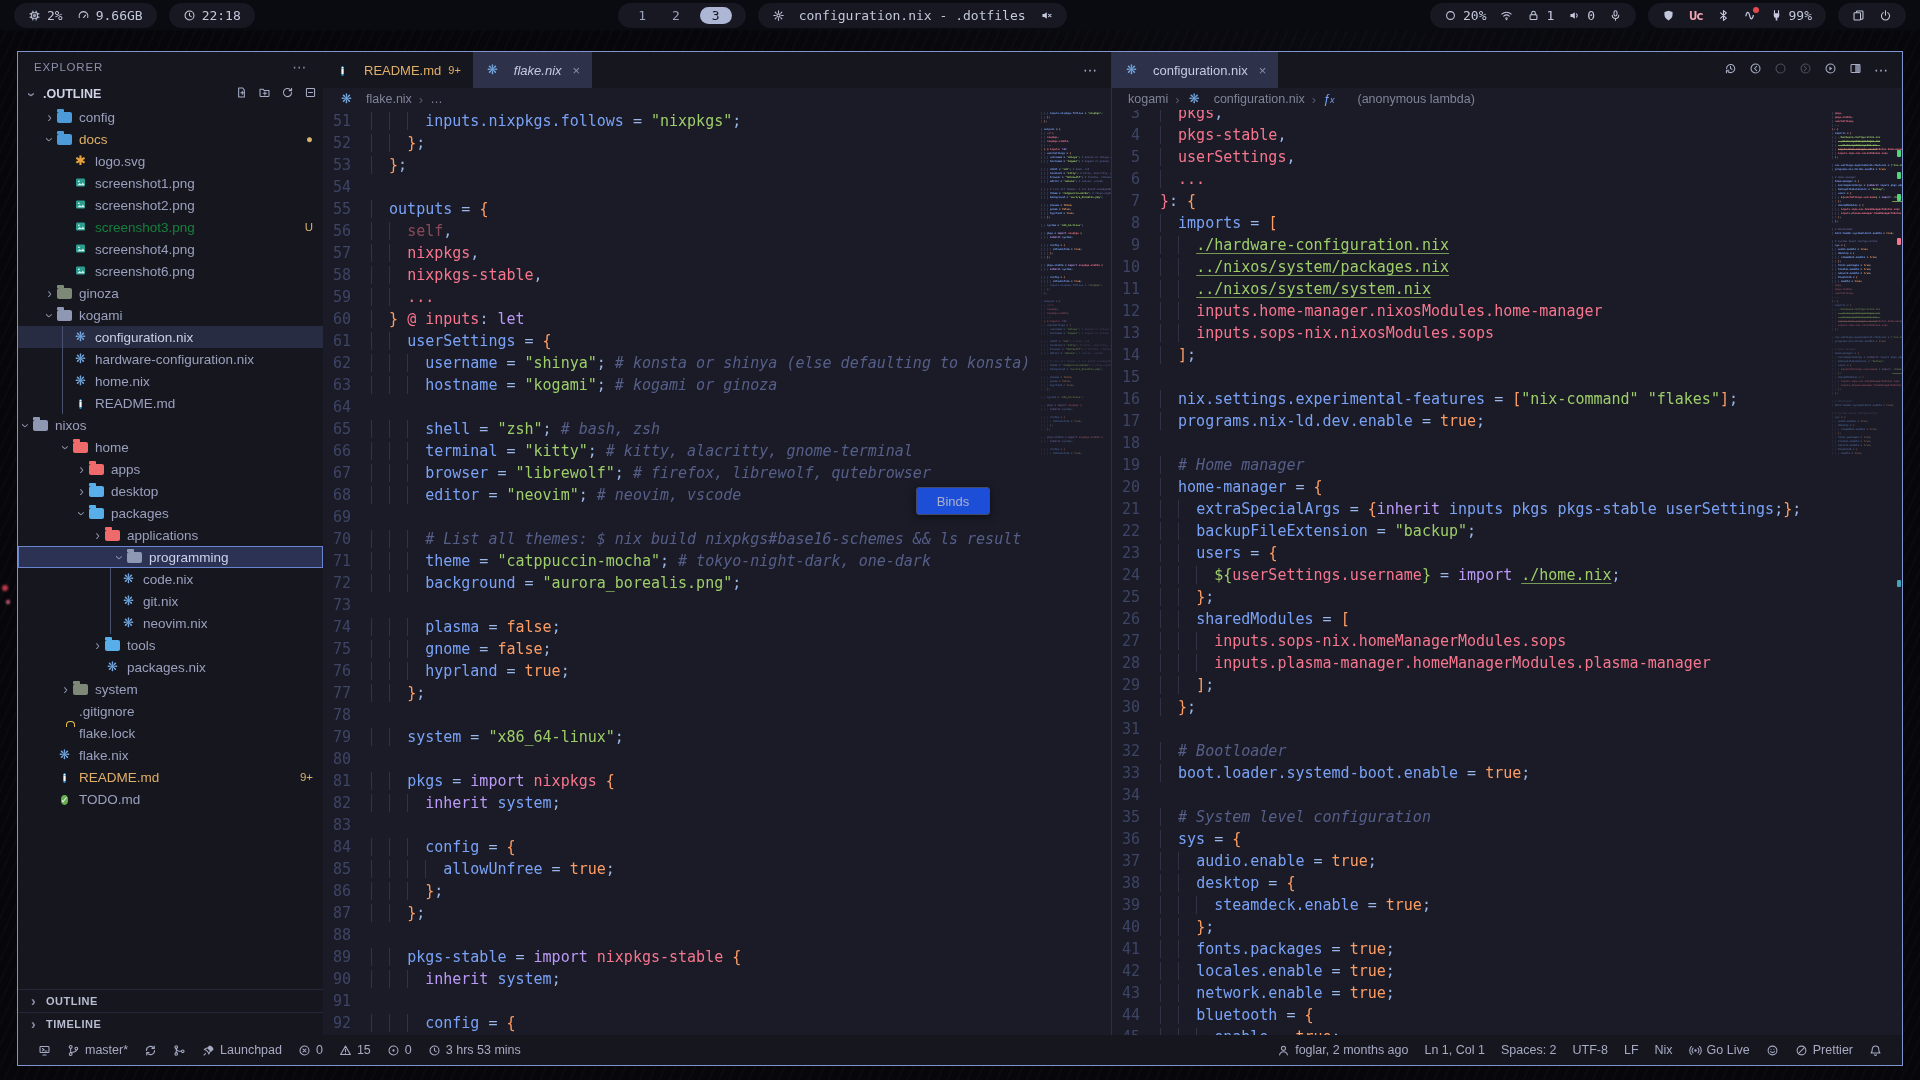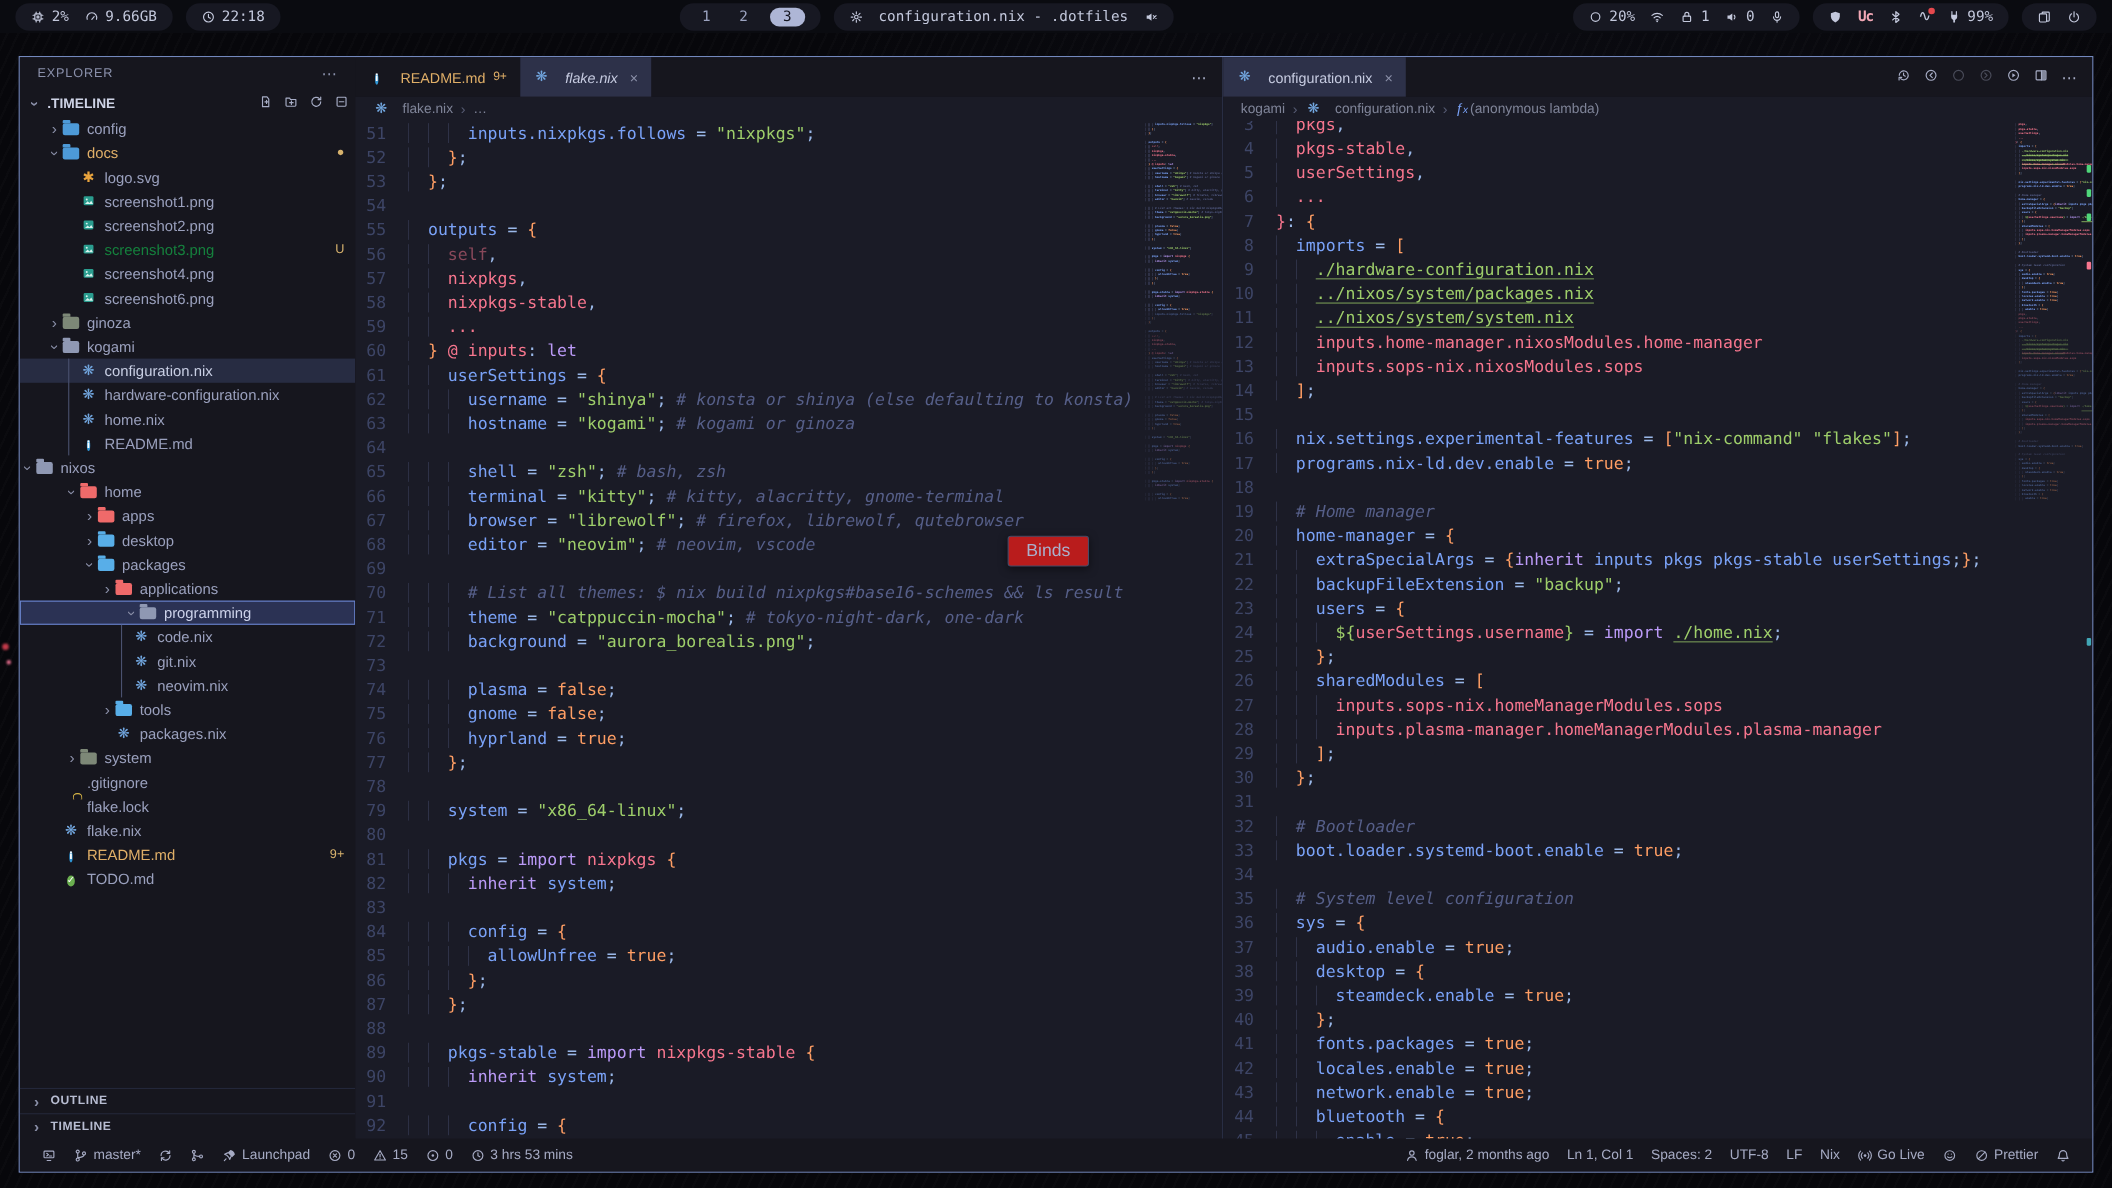".TIMELINE" span { text: .TIMELINE -> .OUTLINE }
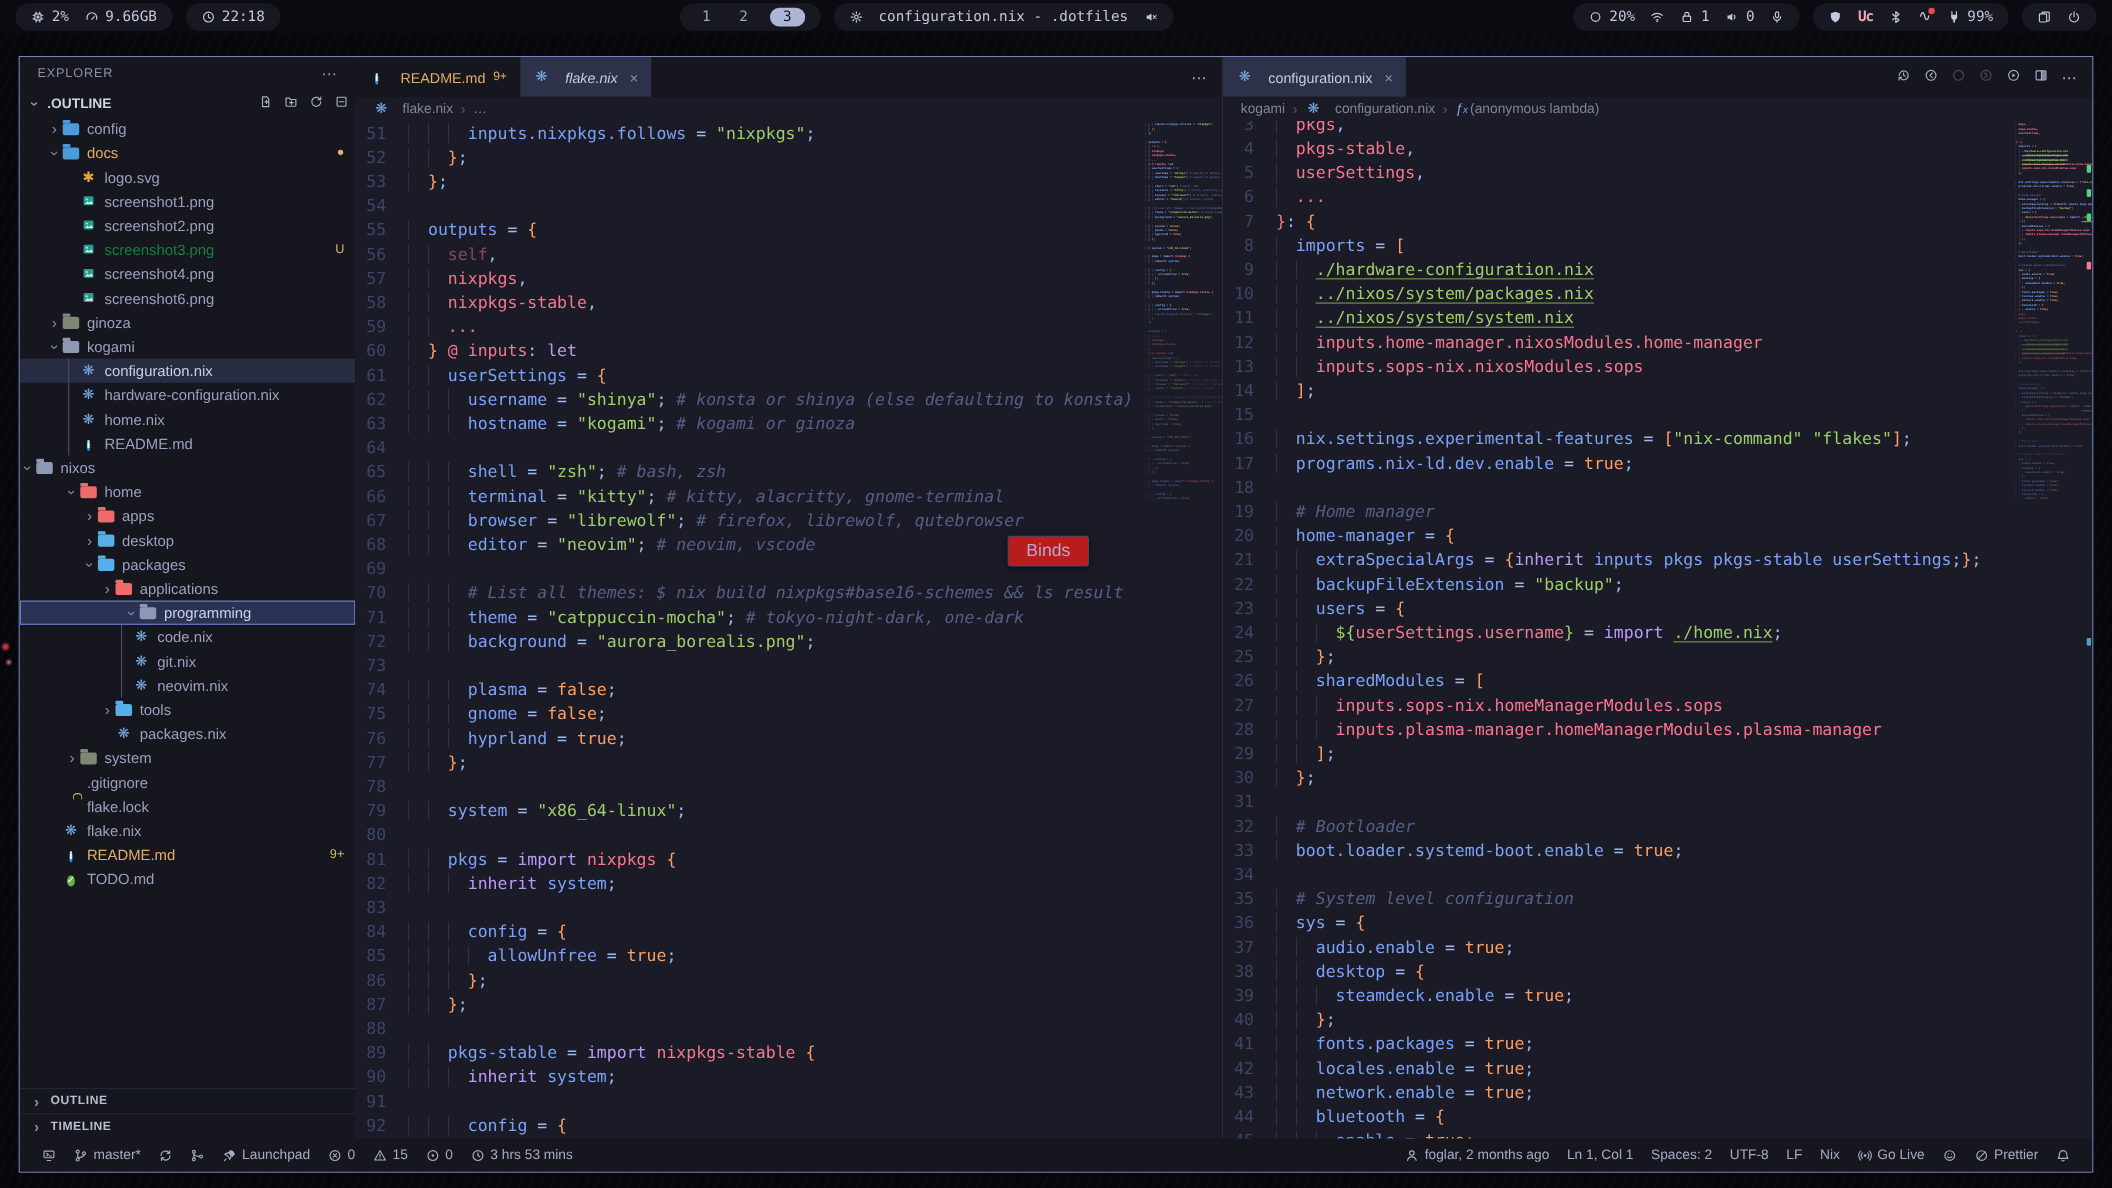"ƒx" span { gap: 2px -> 23px }
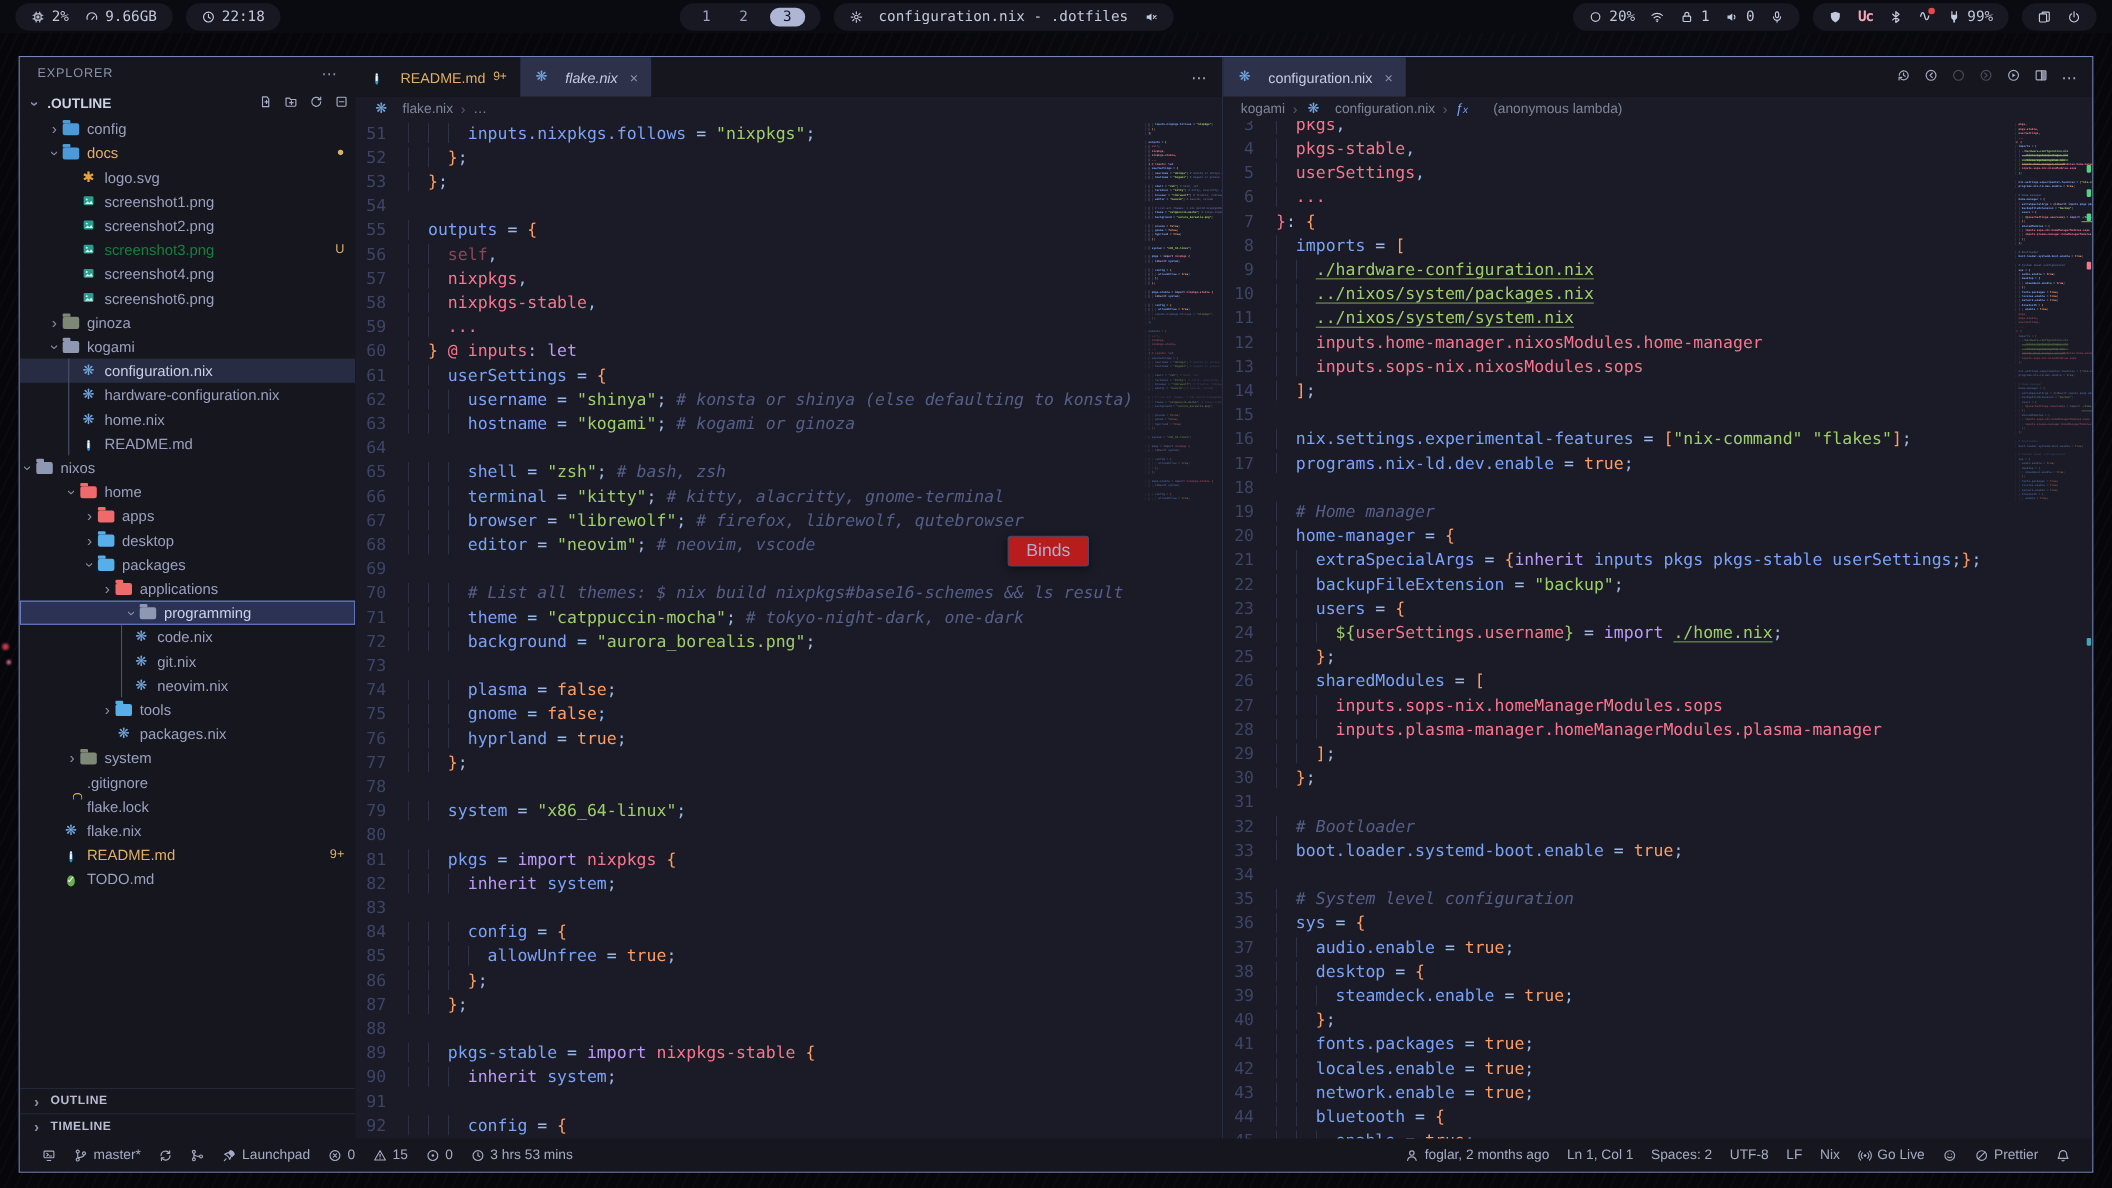"Binds" .tooltip { background: #b91c1c -> #1d4ed8; font-size: 16px -> 13px }
